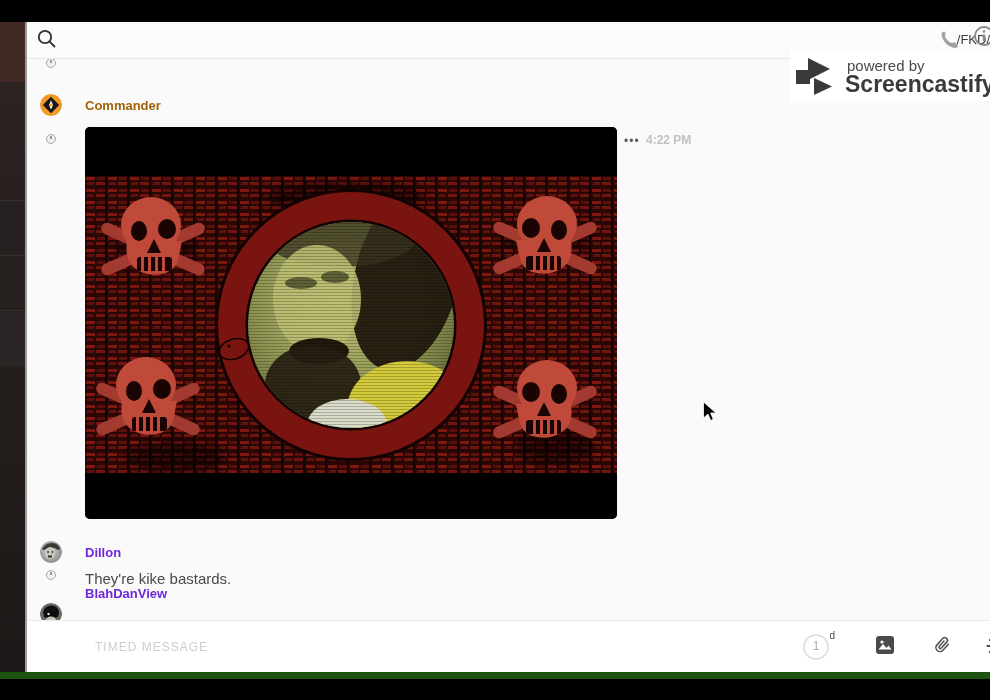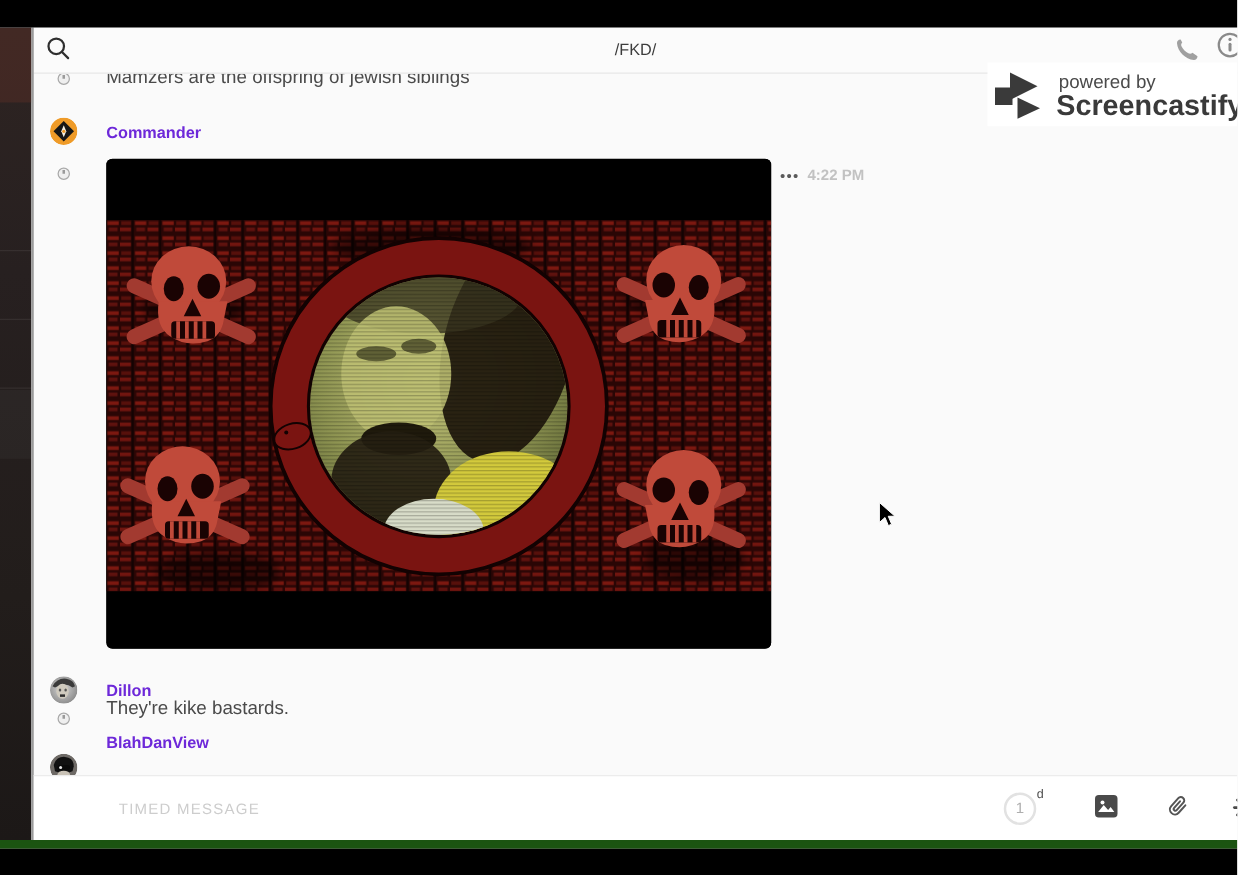"/FKD/" .room-title { text-align: center -> right }
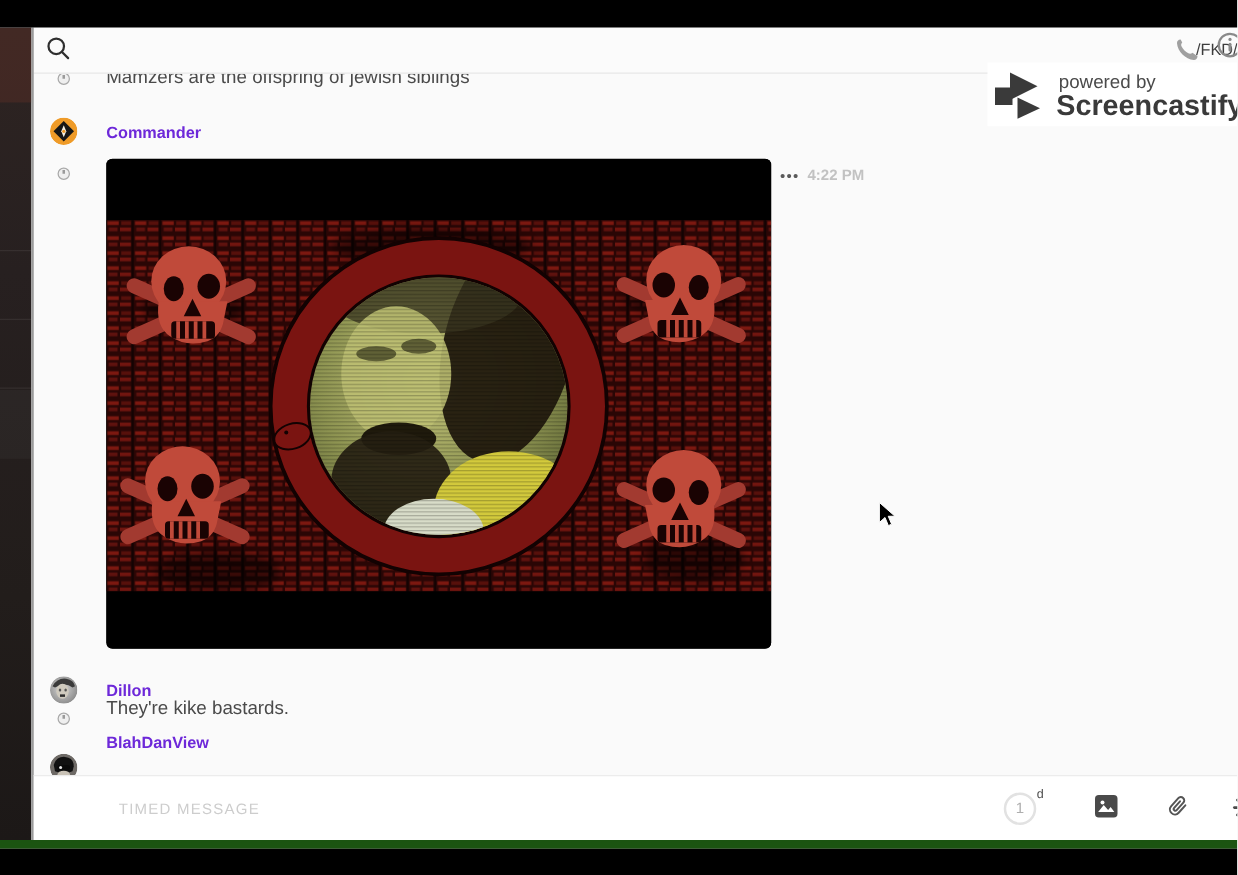"Mamzers are the offspring of" div.msg-text { html: <div>Mamzers are the offspring of jewish siblings</div> -> none }
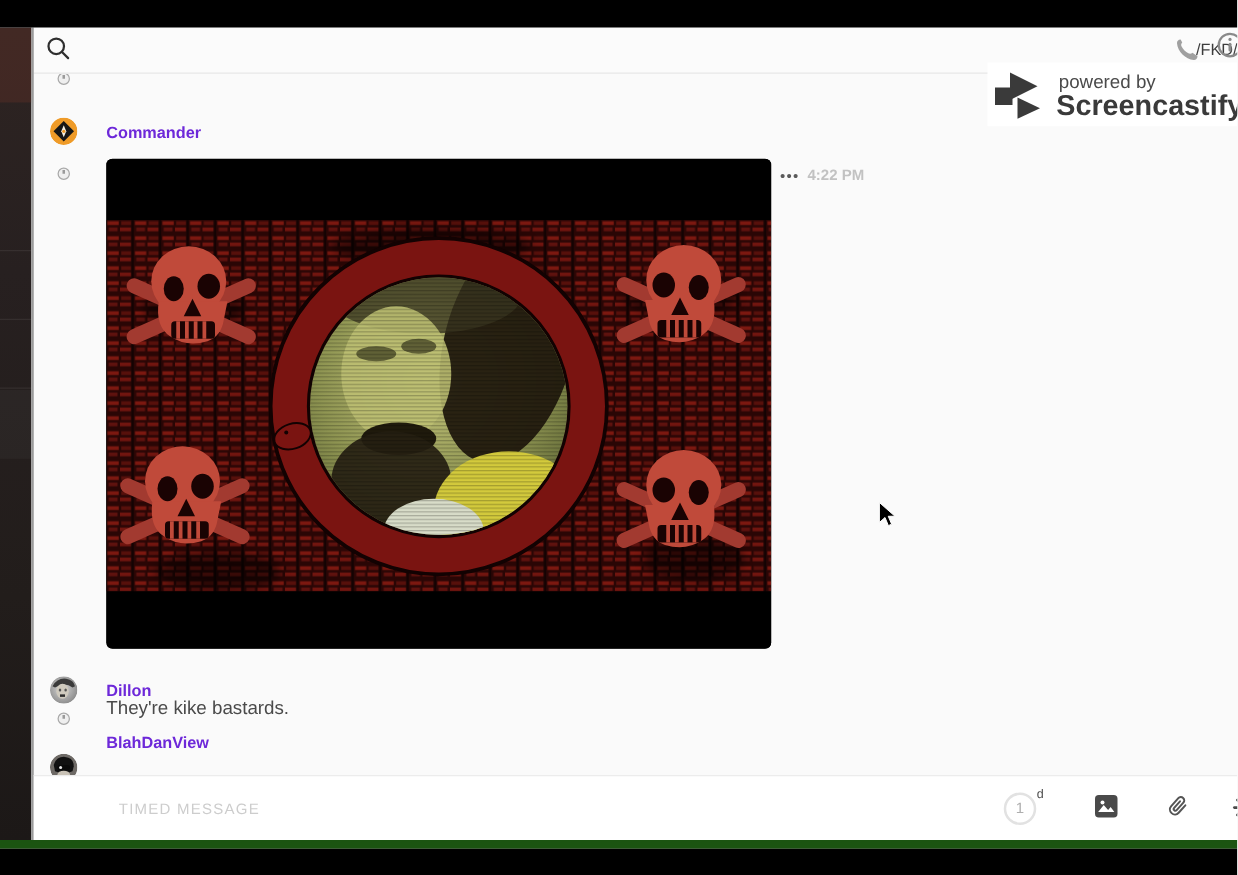"Commander" .name-orange { color: #6d28d9 -> #a16207 }
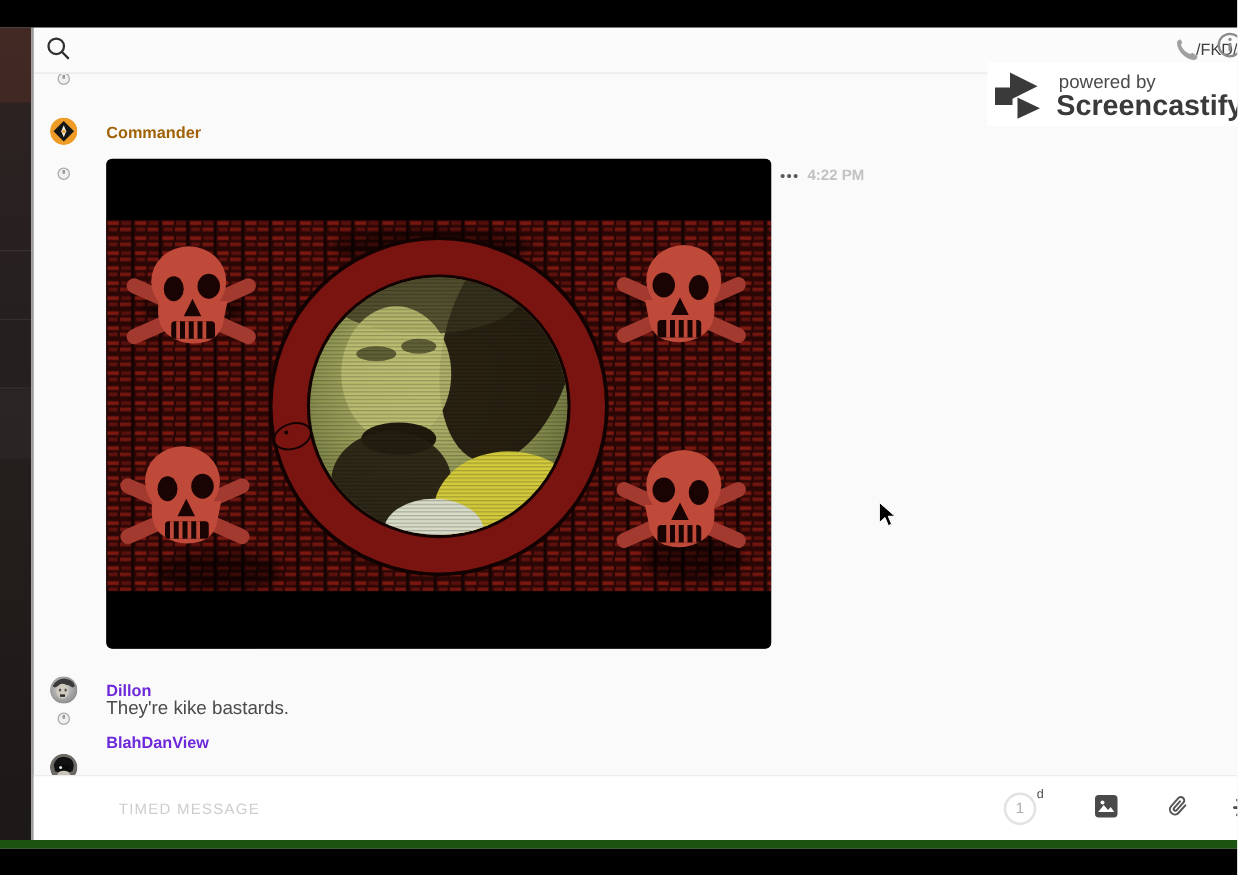"They're kike bastards." div.msg-text { top: 500px -> 512px }
